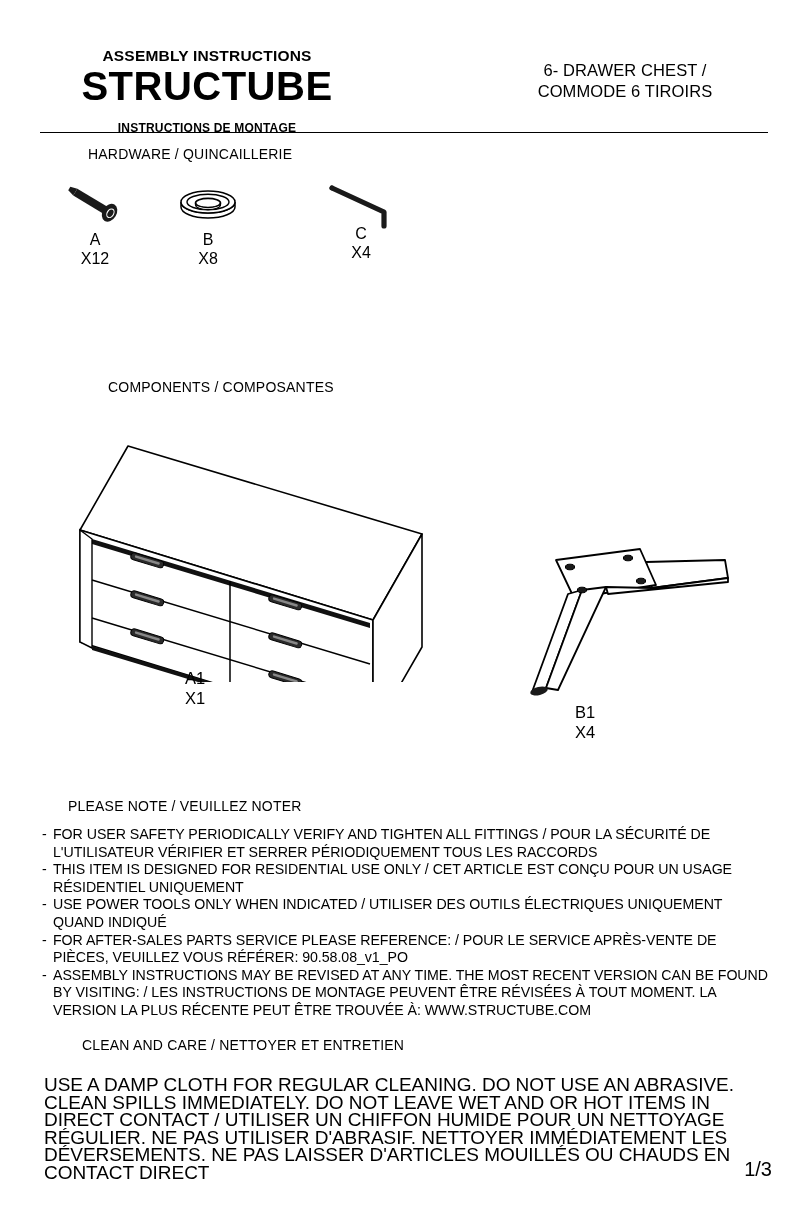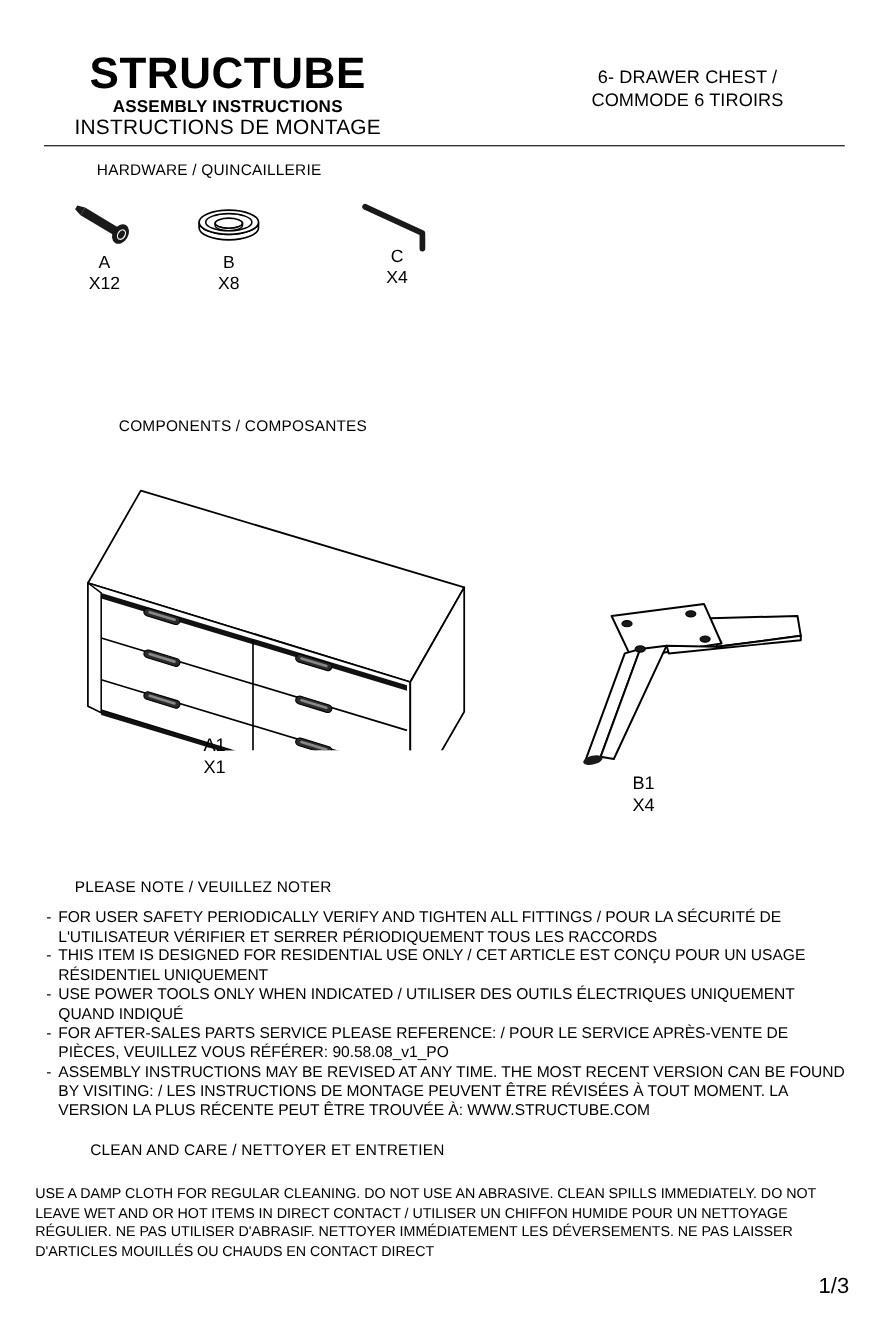"STRUCTUBE" div { order: before "ASSEMBLY INSTRUCTIONS" -> after "ASSEMBLY INSTRUCTIONS" }
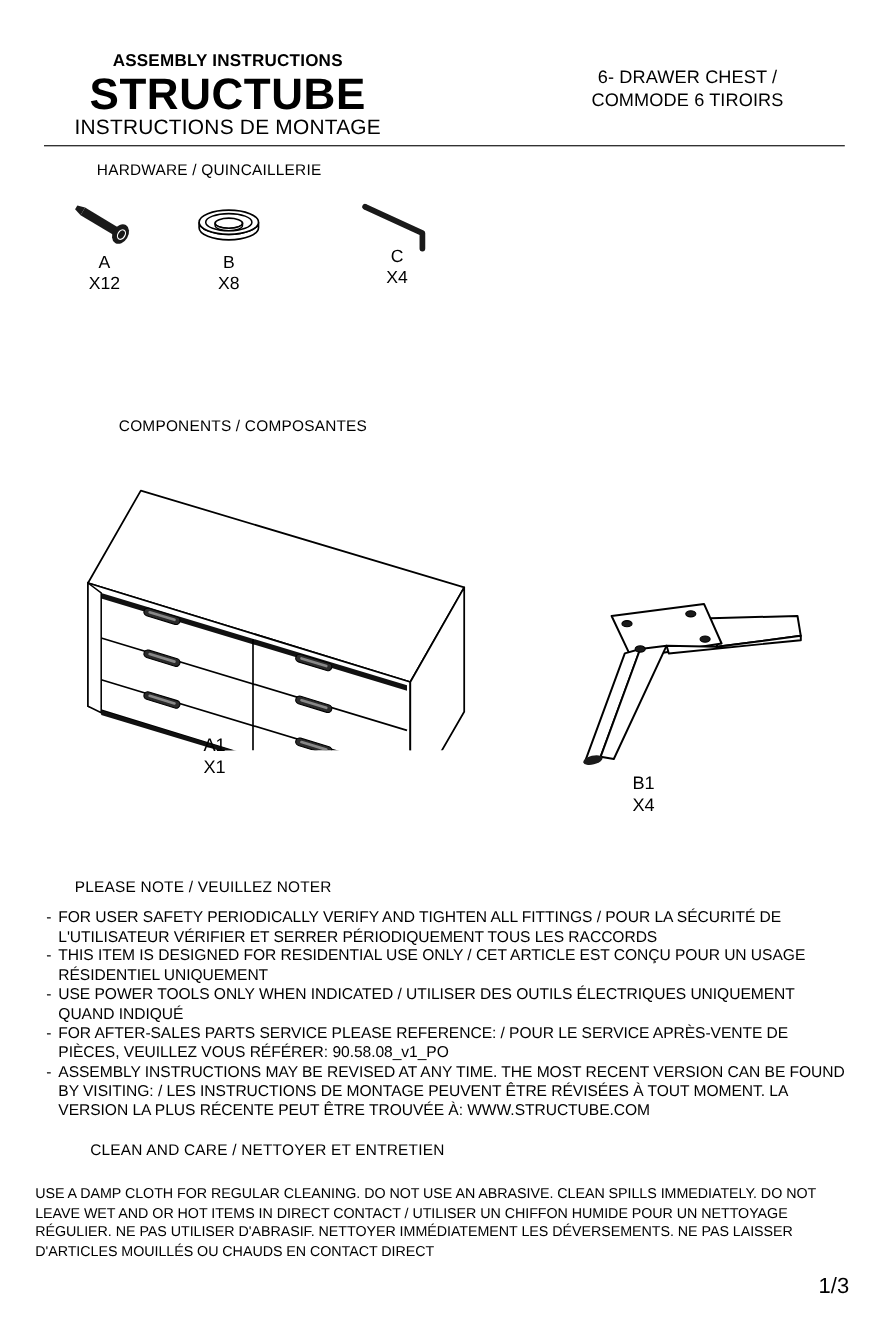"INSTRUCTIONS DE MONTAGE" #brand-sub2 { font-size: 19px -> 12px; font-weight: normal -> bold; margin-top: none -> 12px }
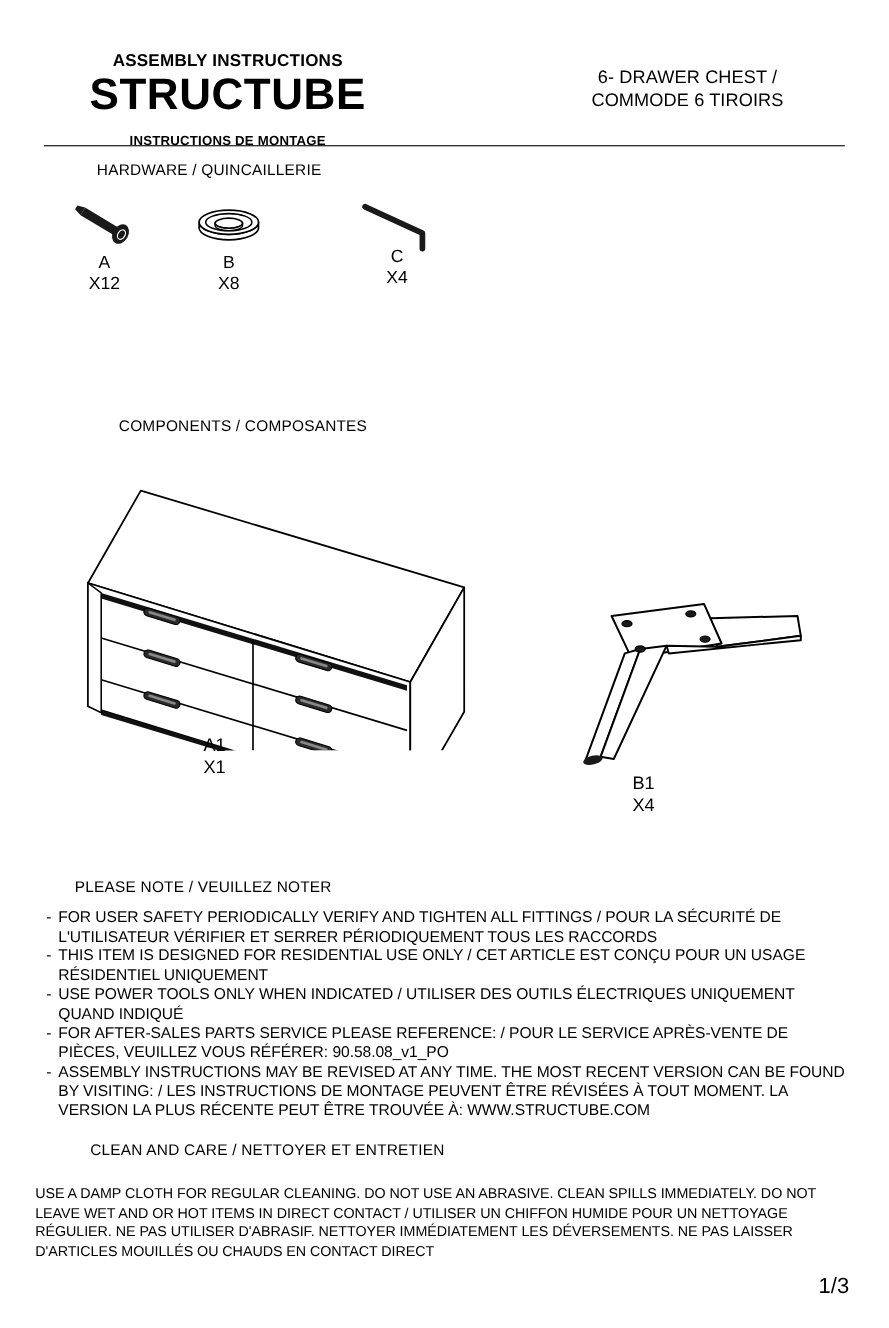"USE A DAMP CLOTH FOR" #care-text { font-size: 13px -> 19px; left: 32px -> 44px }
